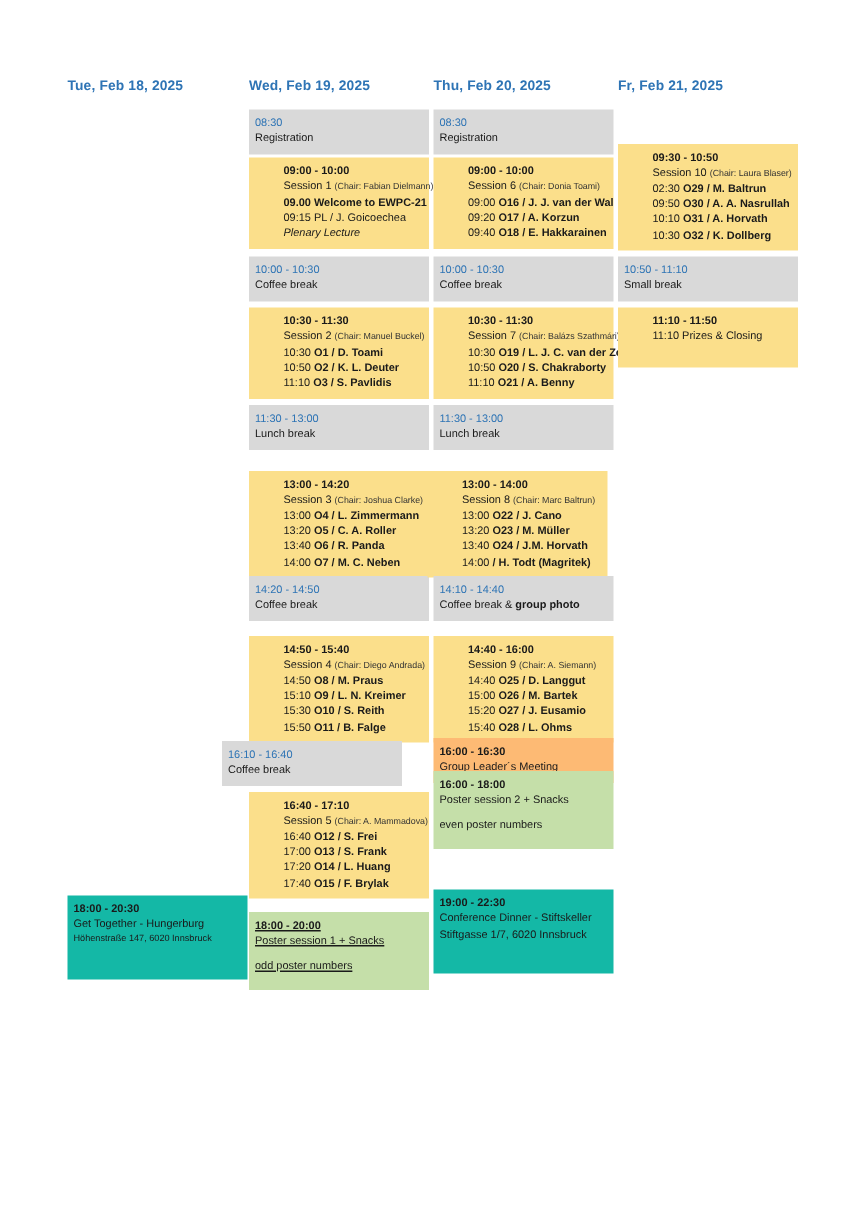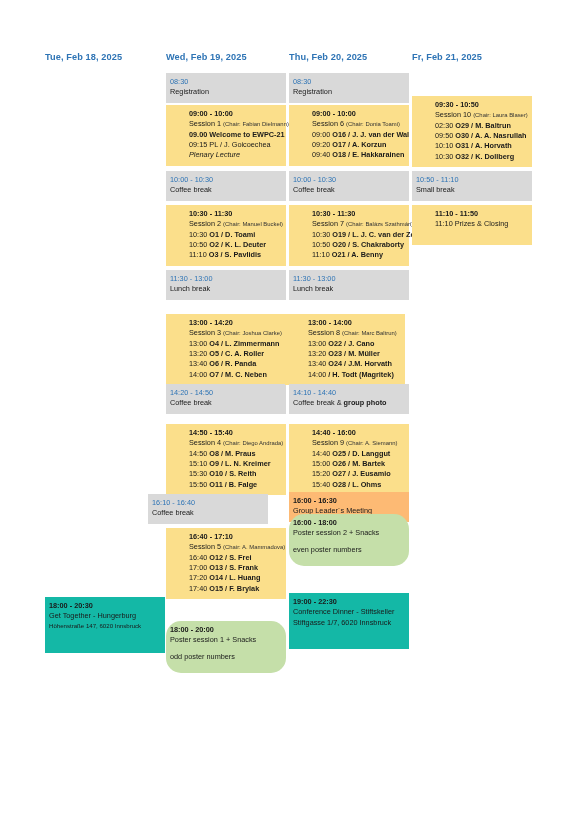"16:00 - 18:00" .block.green { border-radius: 15px -> none }
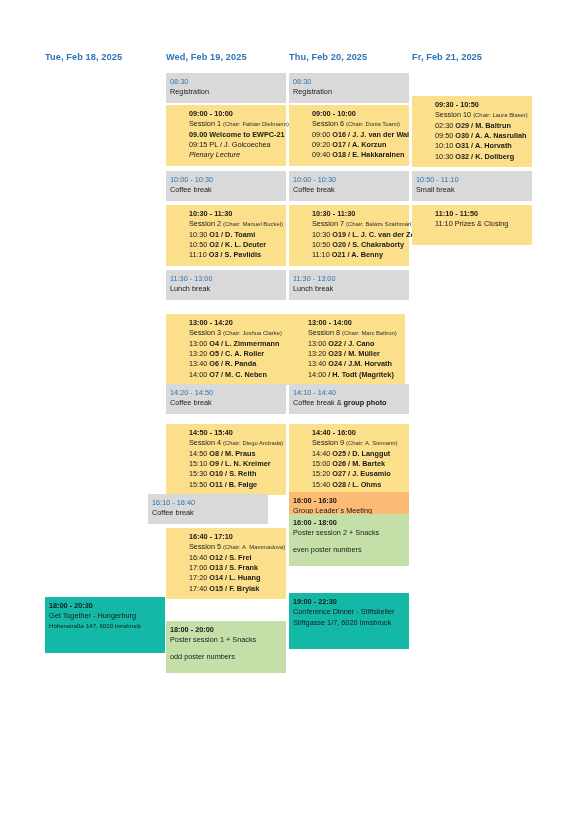"18:00 - 20:00" div.block { text-decoration: none -> underline; top: 621px -> 608px }
